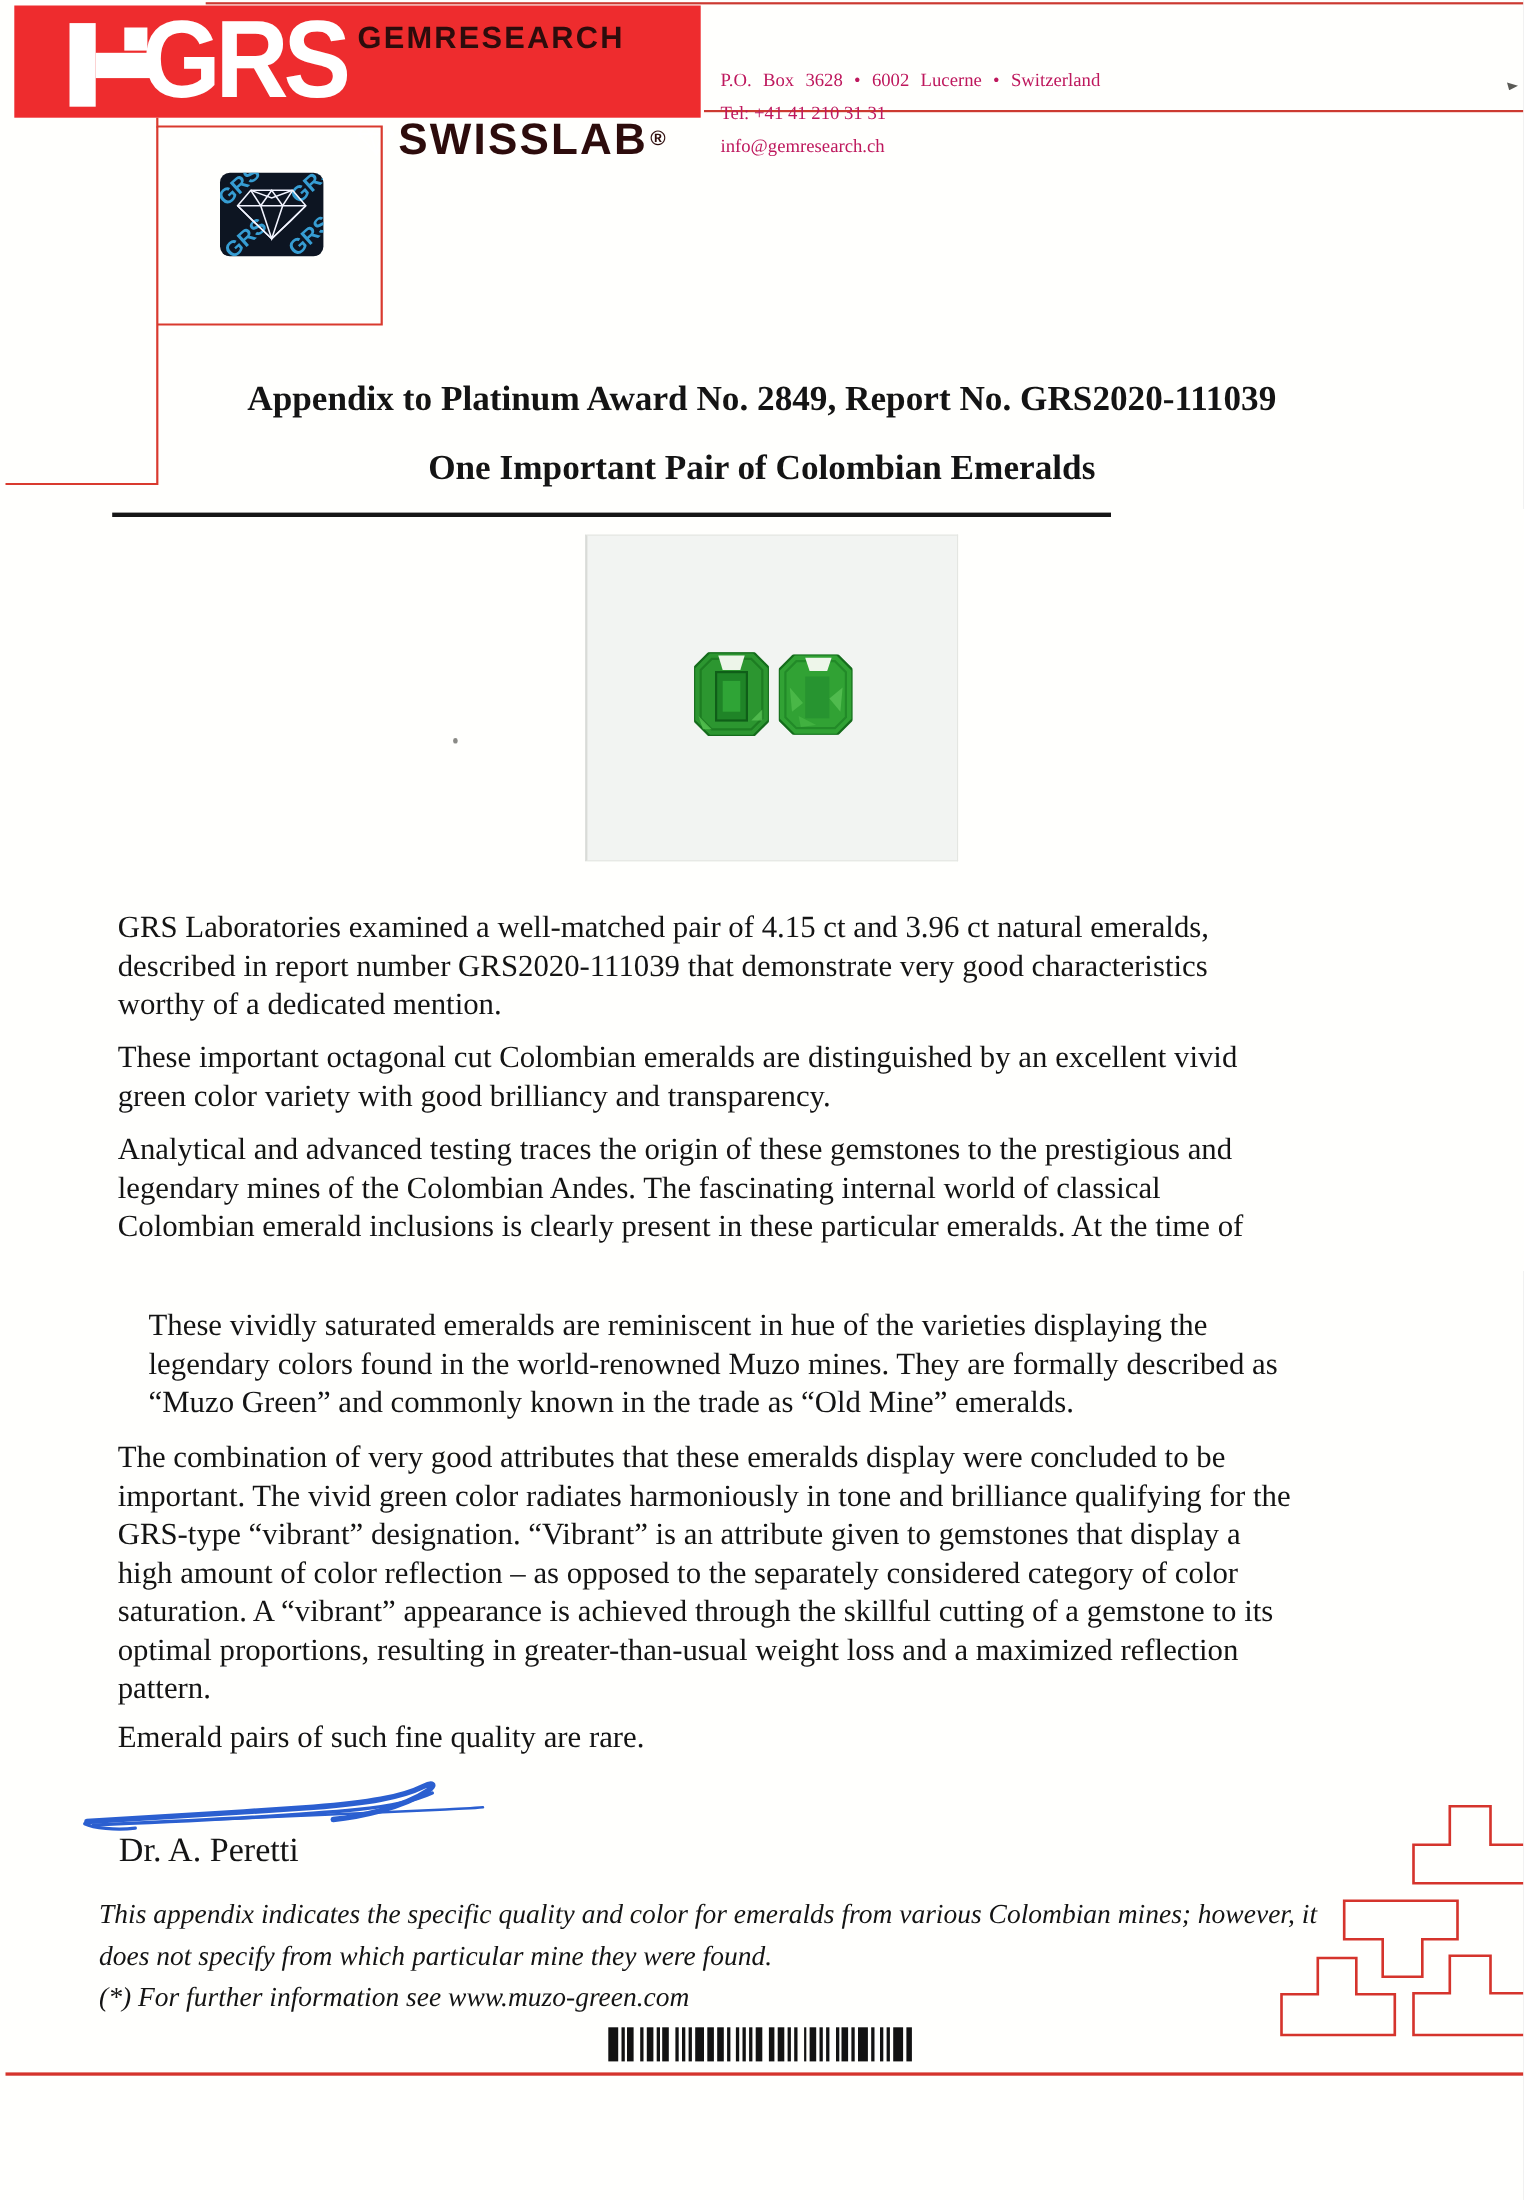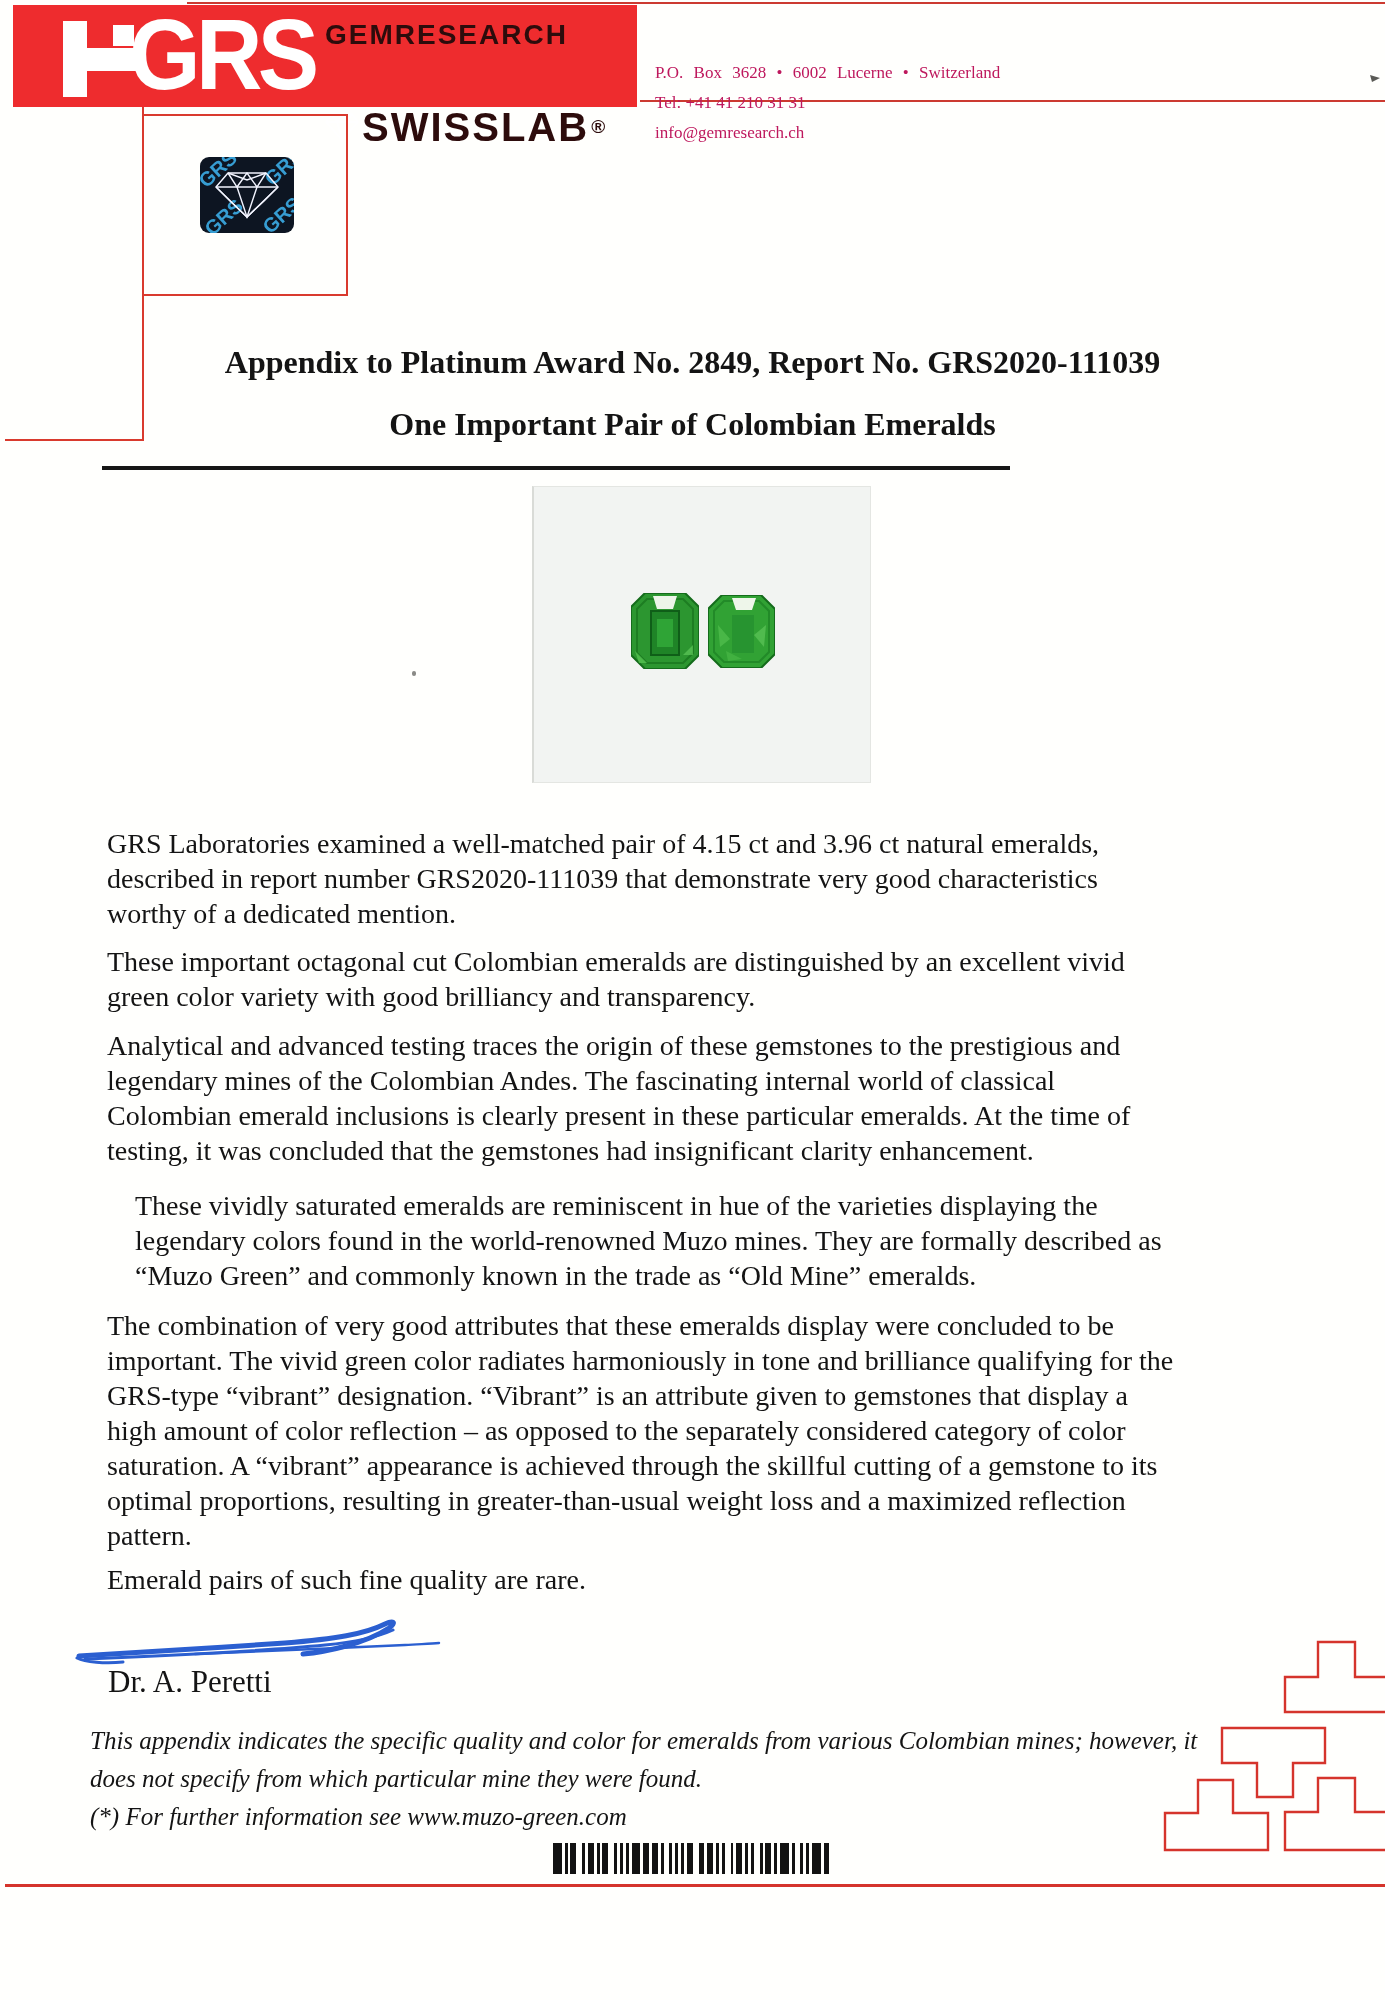"testing, it was concluded that" div.tline { html: <div>testing, it was concluded that the gemstones had insignificant clarity enhancement.</div> -> none }
